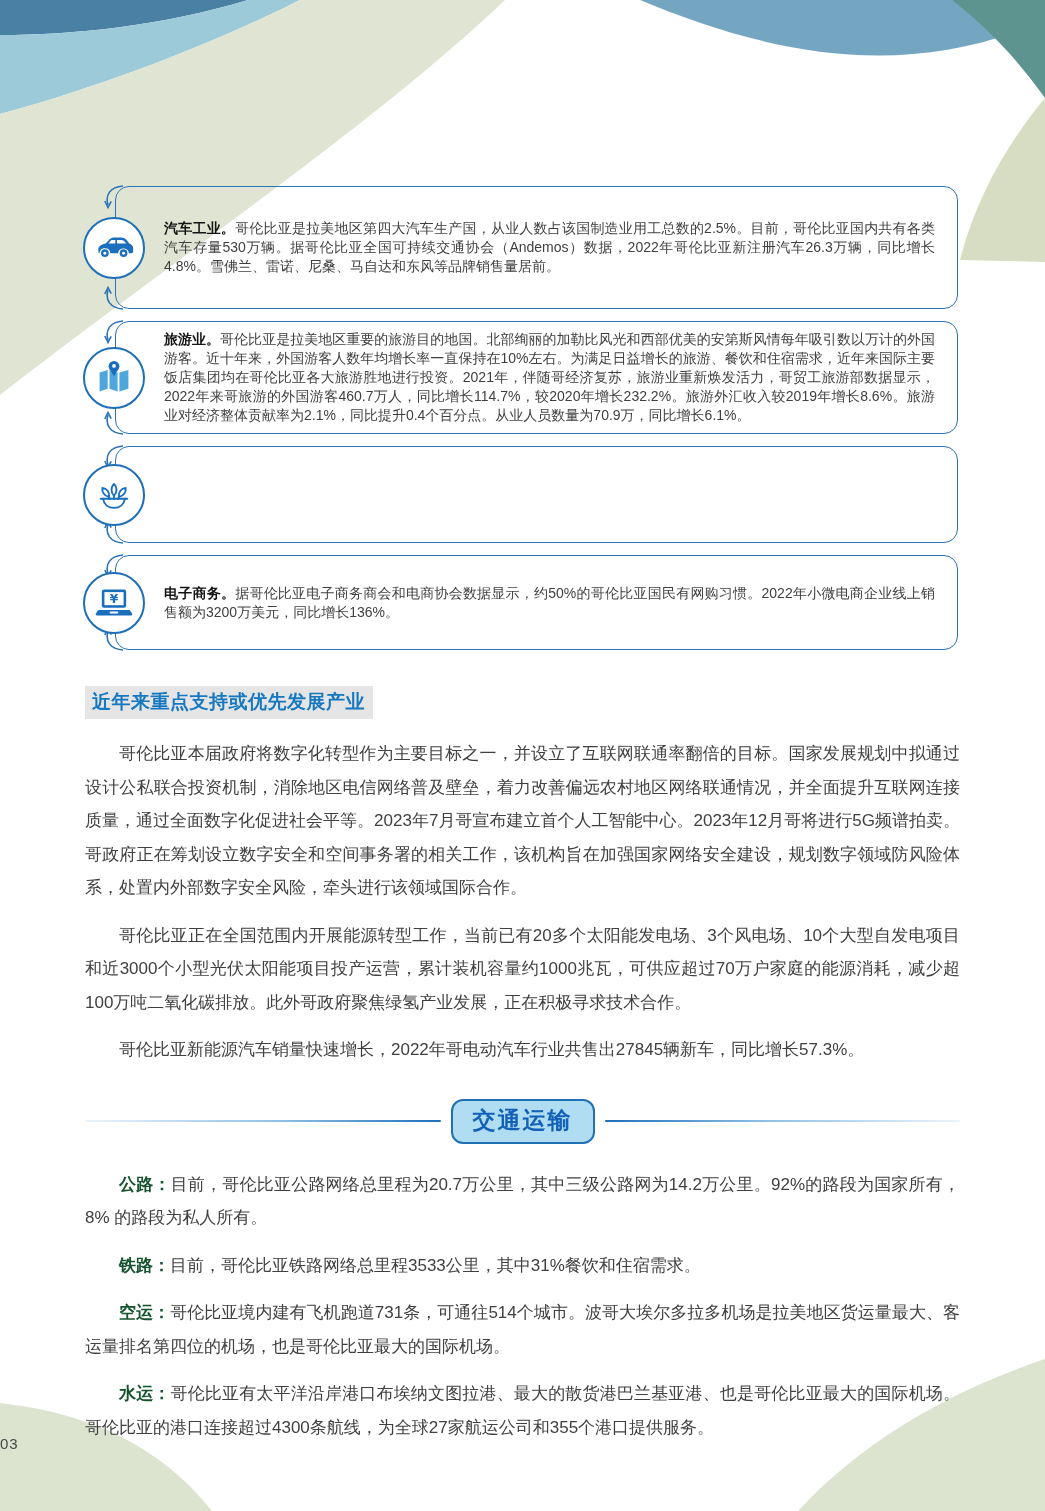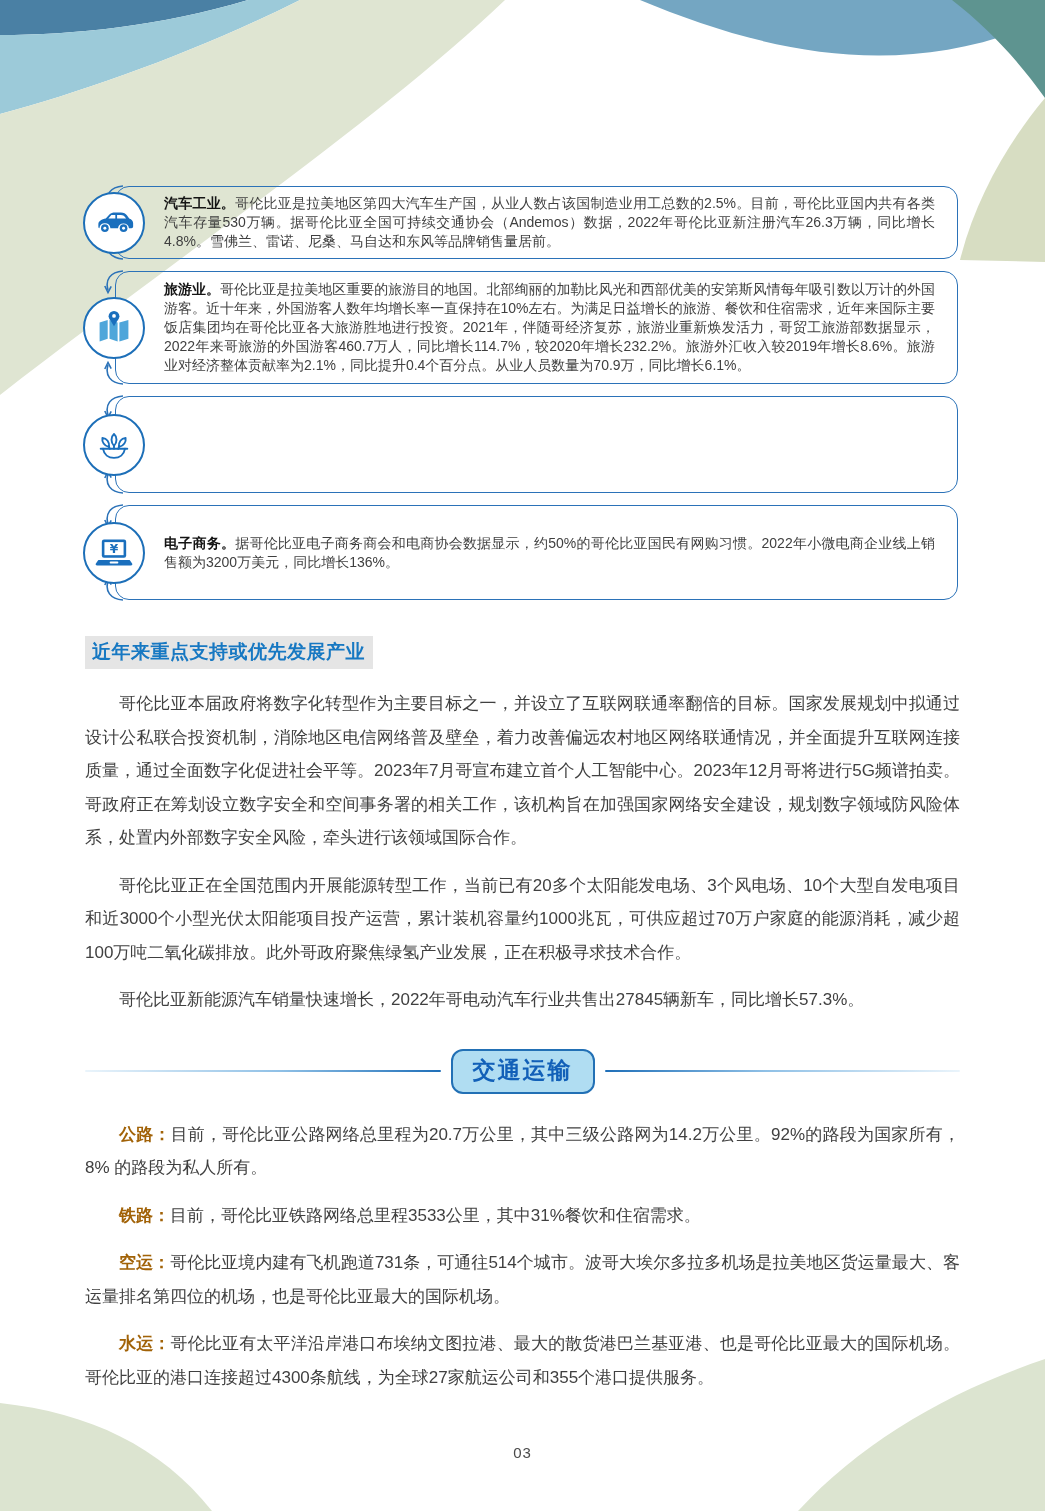"汽车工业。哥伦比亚是拉美地区第四大汽车生产国，从业人数占该国制造业用工总数的2." .ibox.b1 { height: 73px -> 123px }
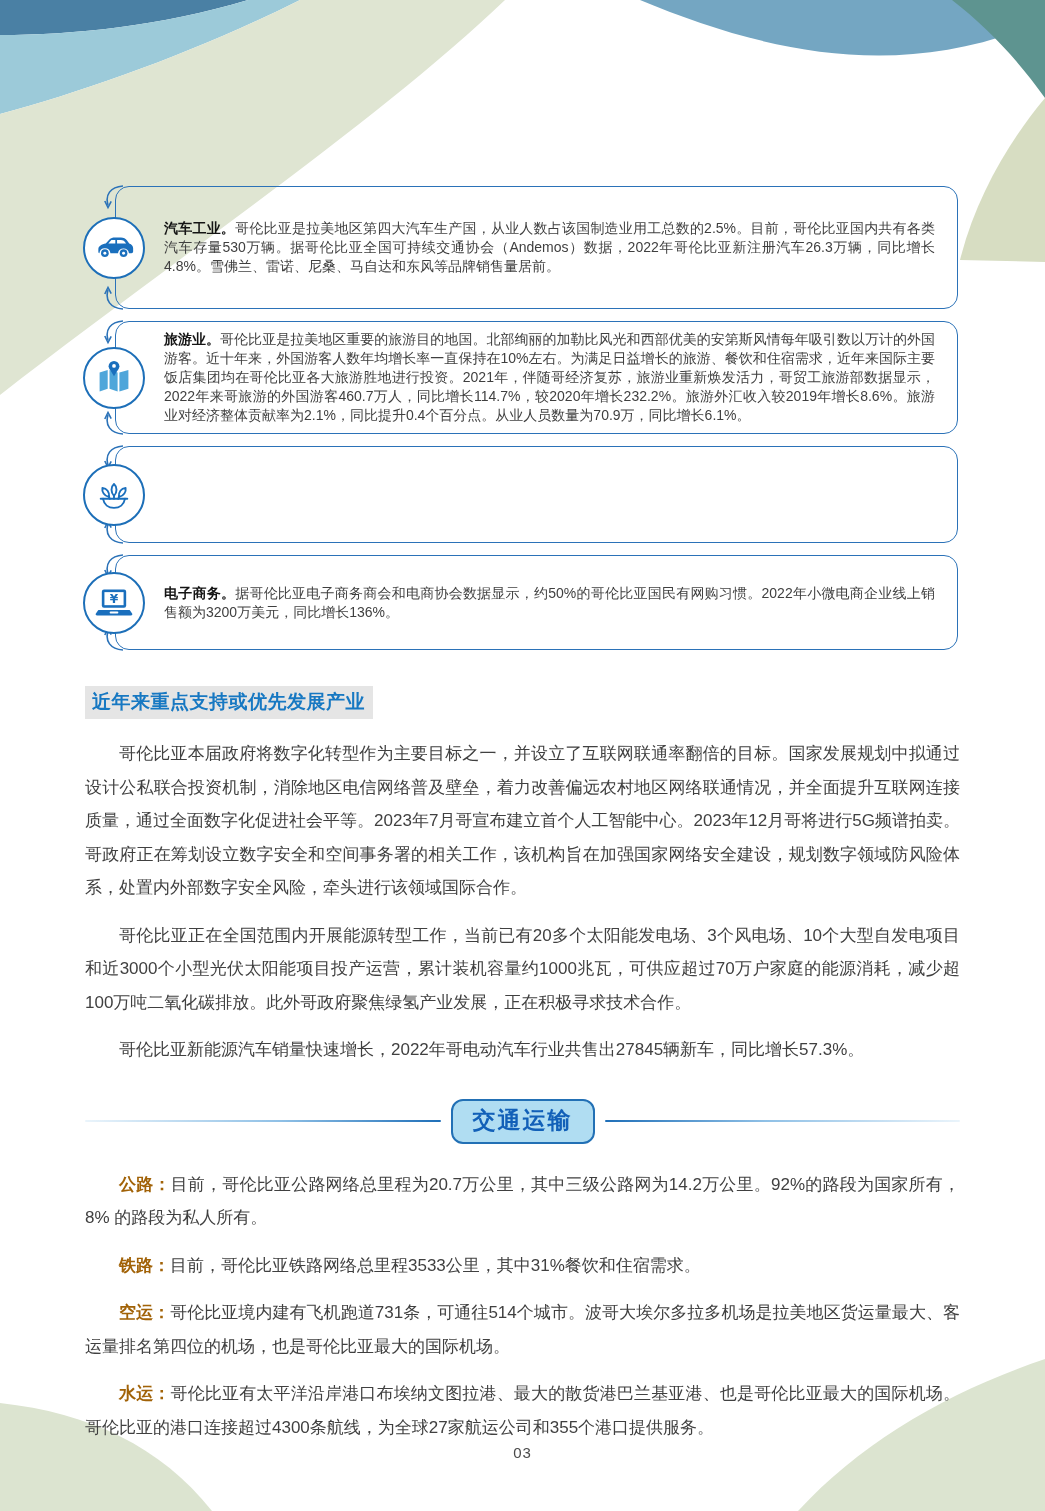"公路：" .body-para b { color: #a16207 -> #14532d }
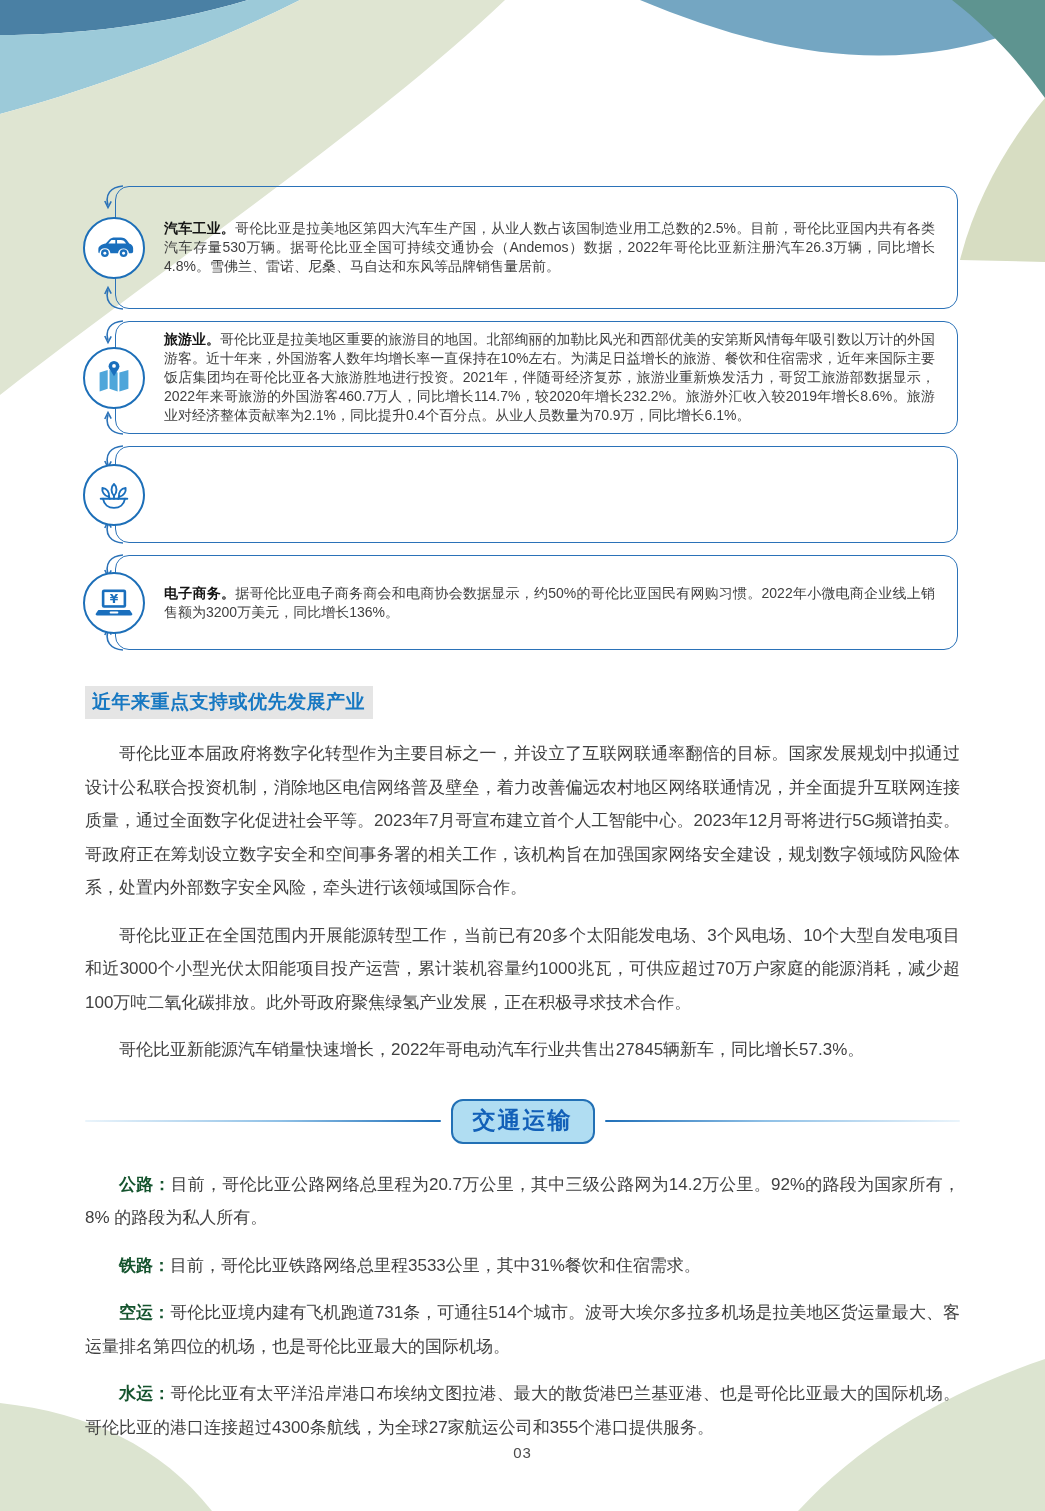"03" .page-number { bottom: 50px -> 59px; text-align: center -> left }
